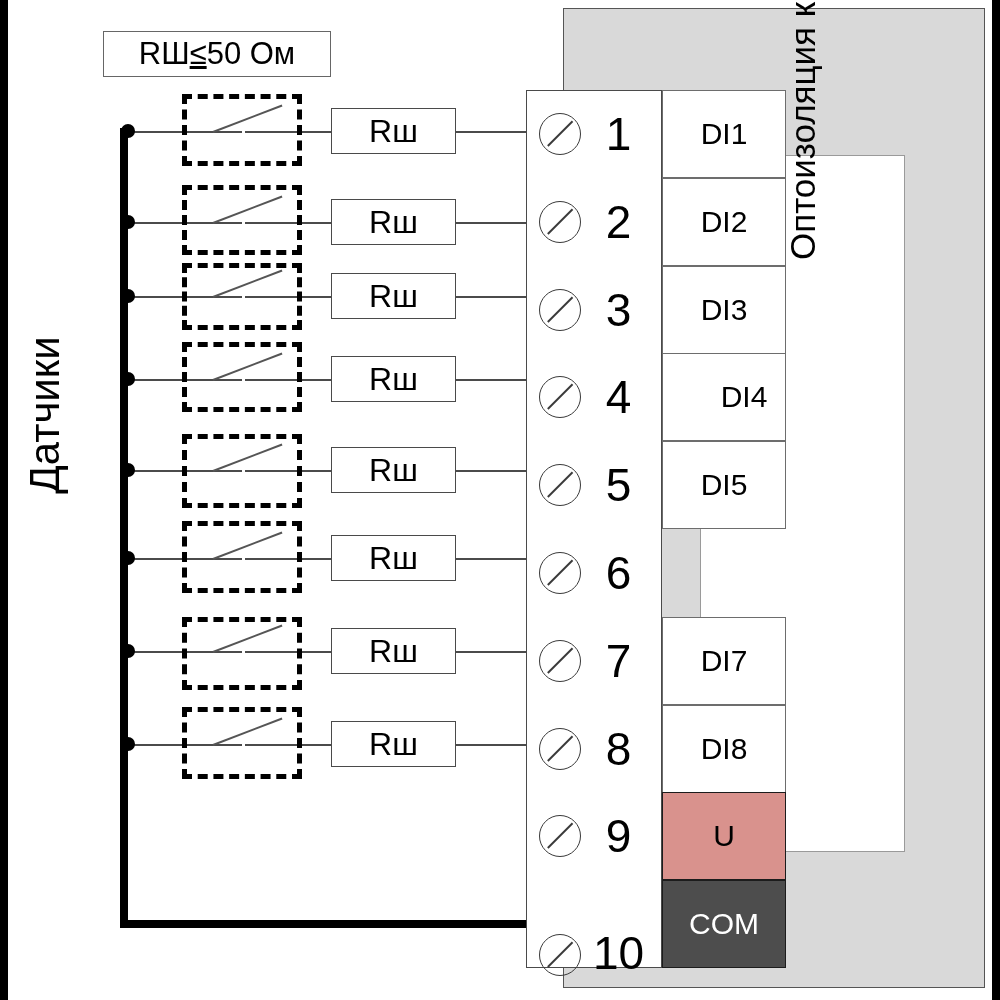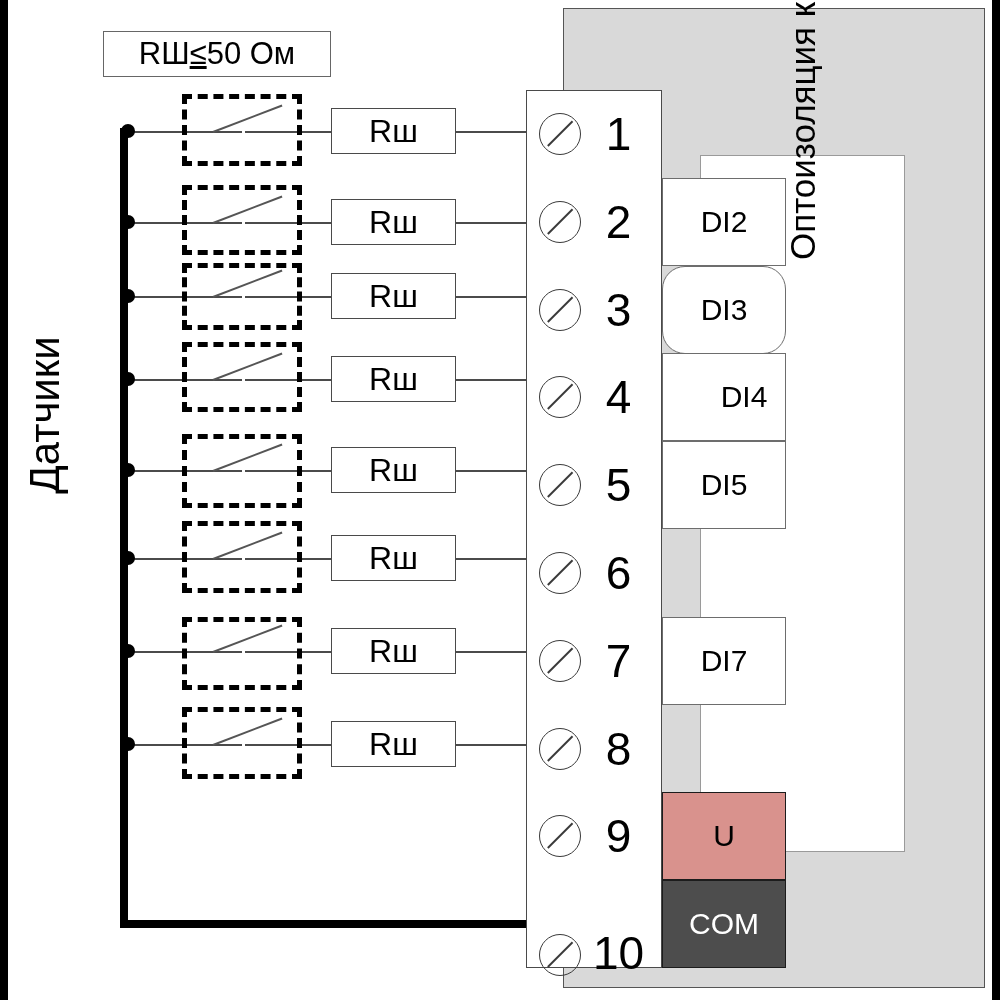"DI1" div.di-cell { html: none -> <div> <span>DI1</span> </div> }
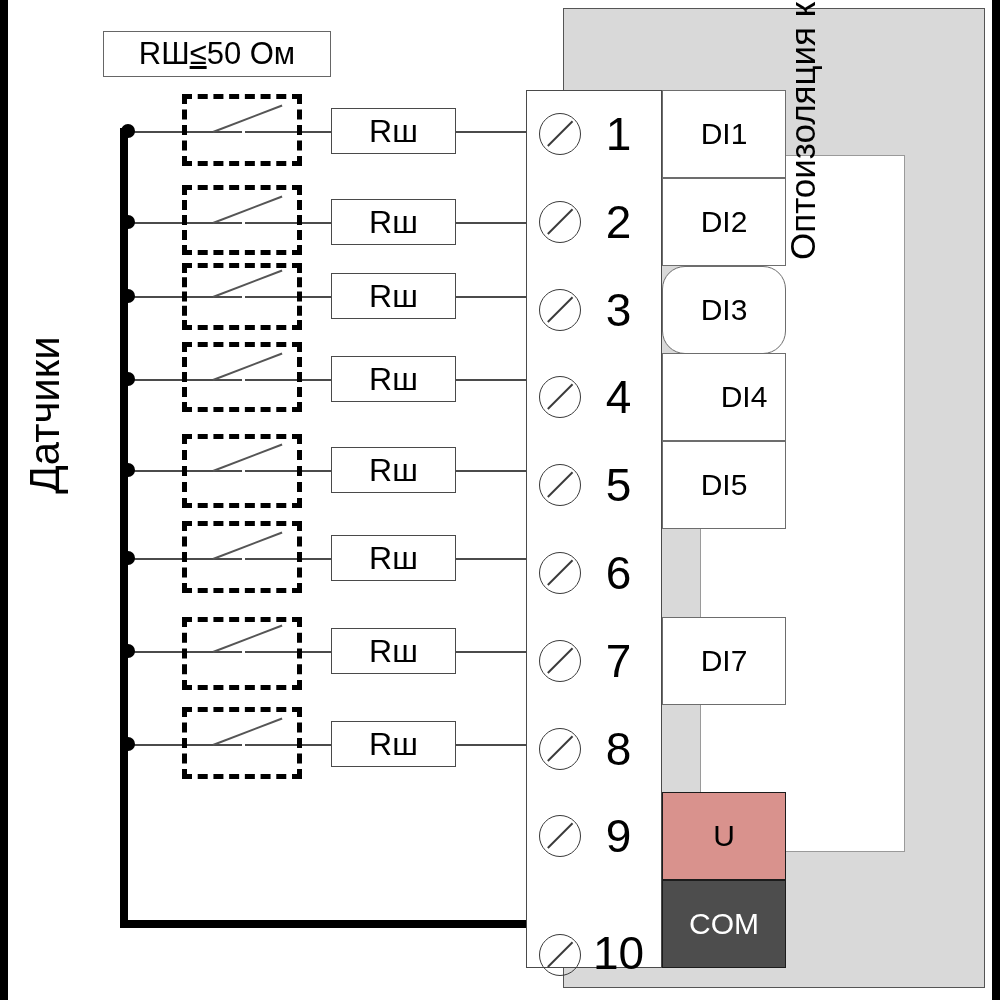"DI3" div.di-cell { border-radius: 23px -> none }
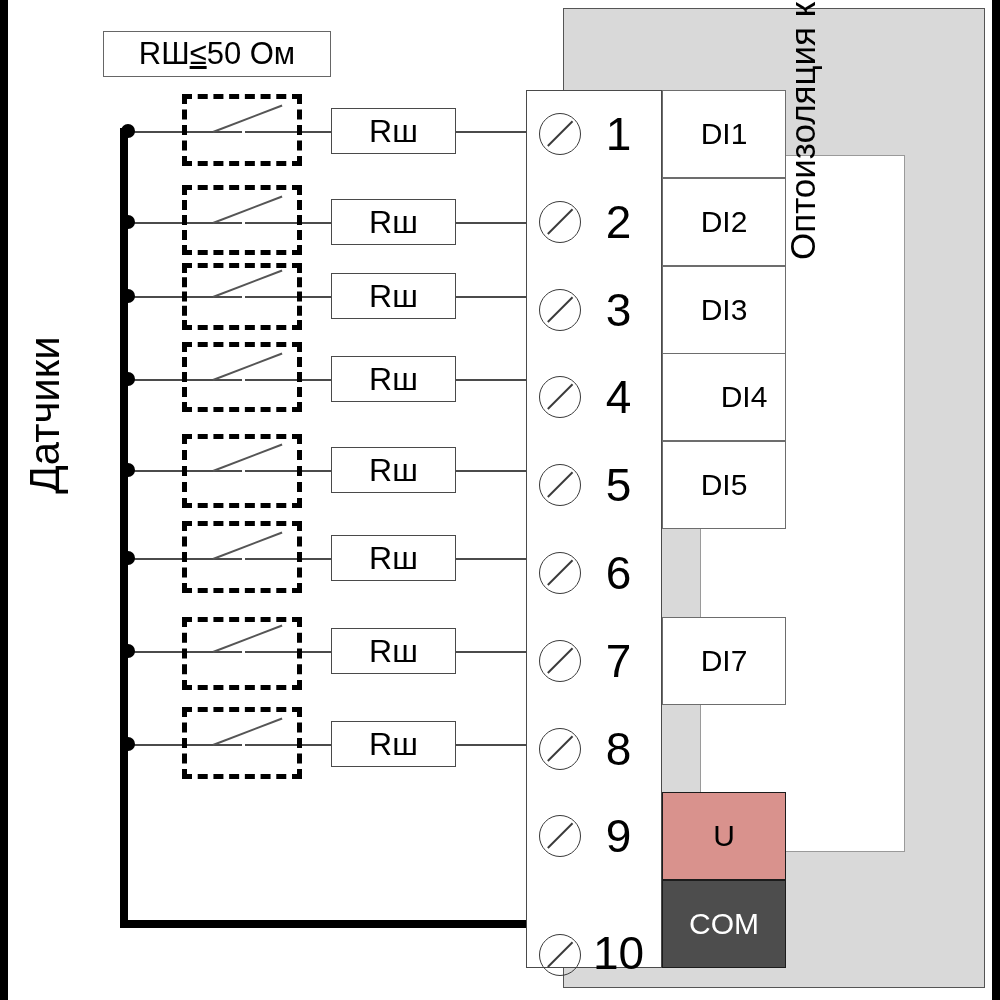"DI8" div.di-cell { html: none -> <div> <span>DI8</span> </div> }
